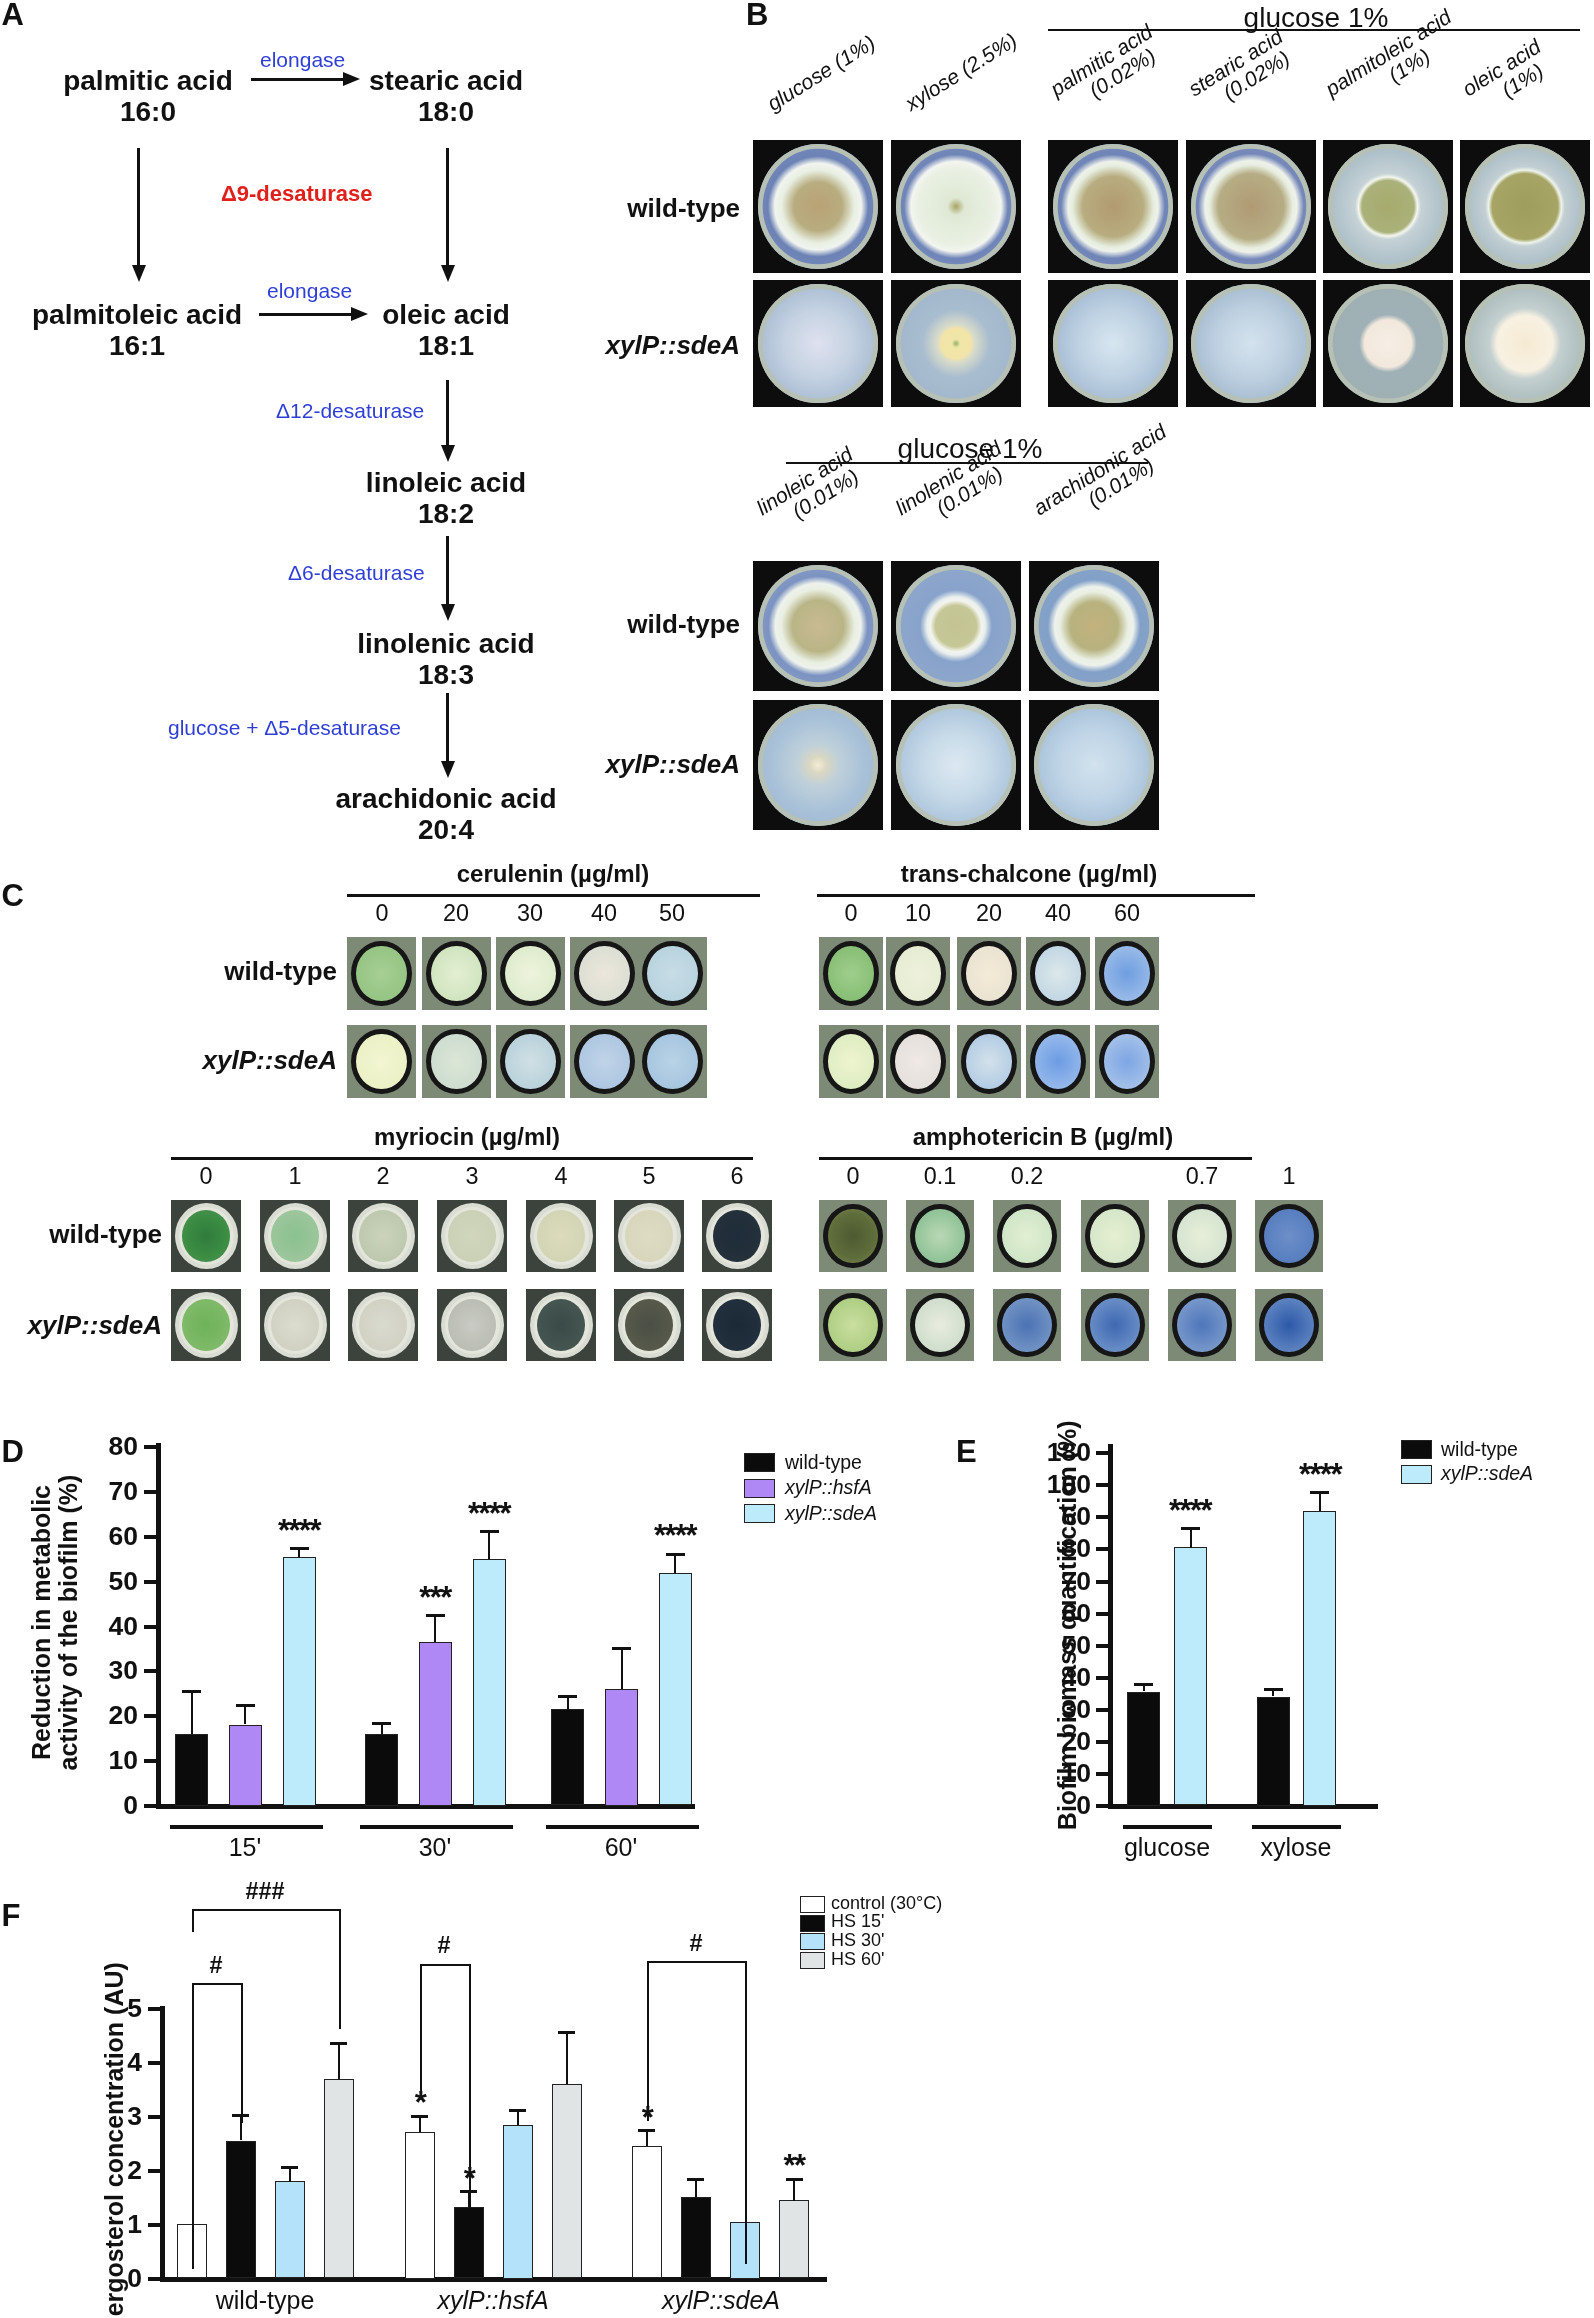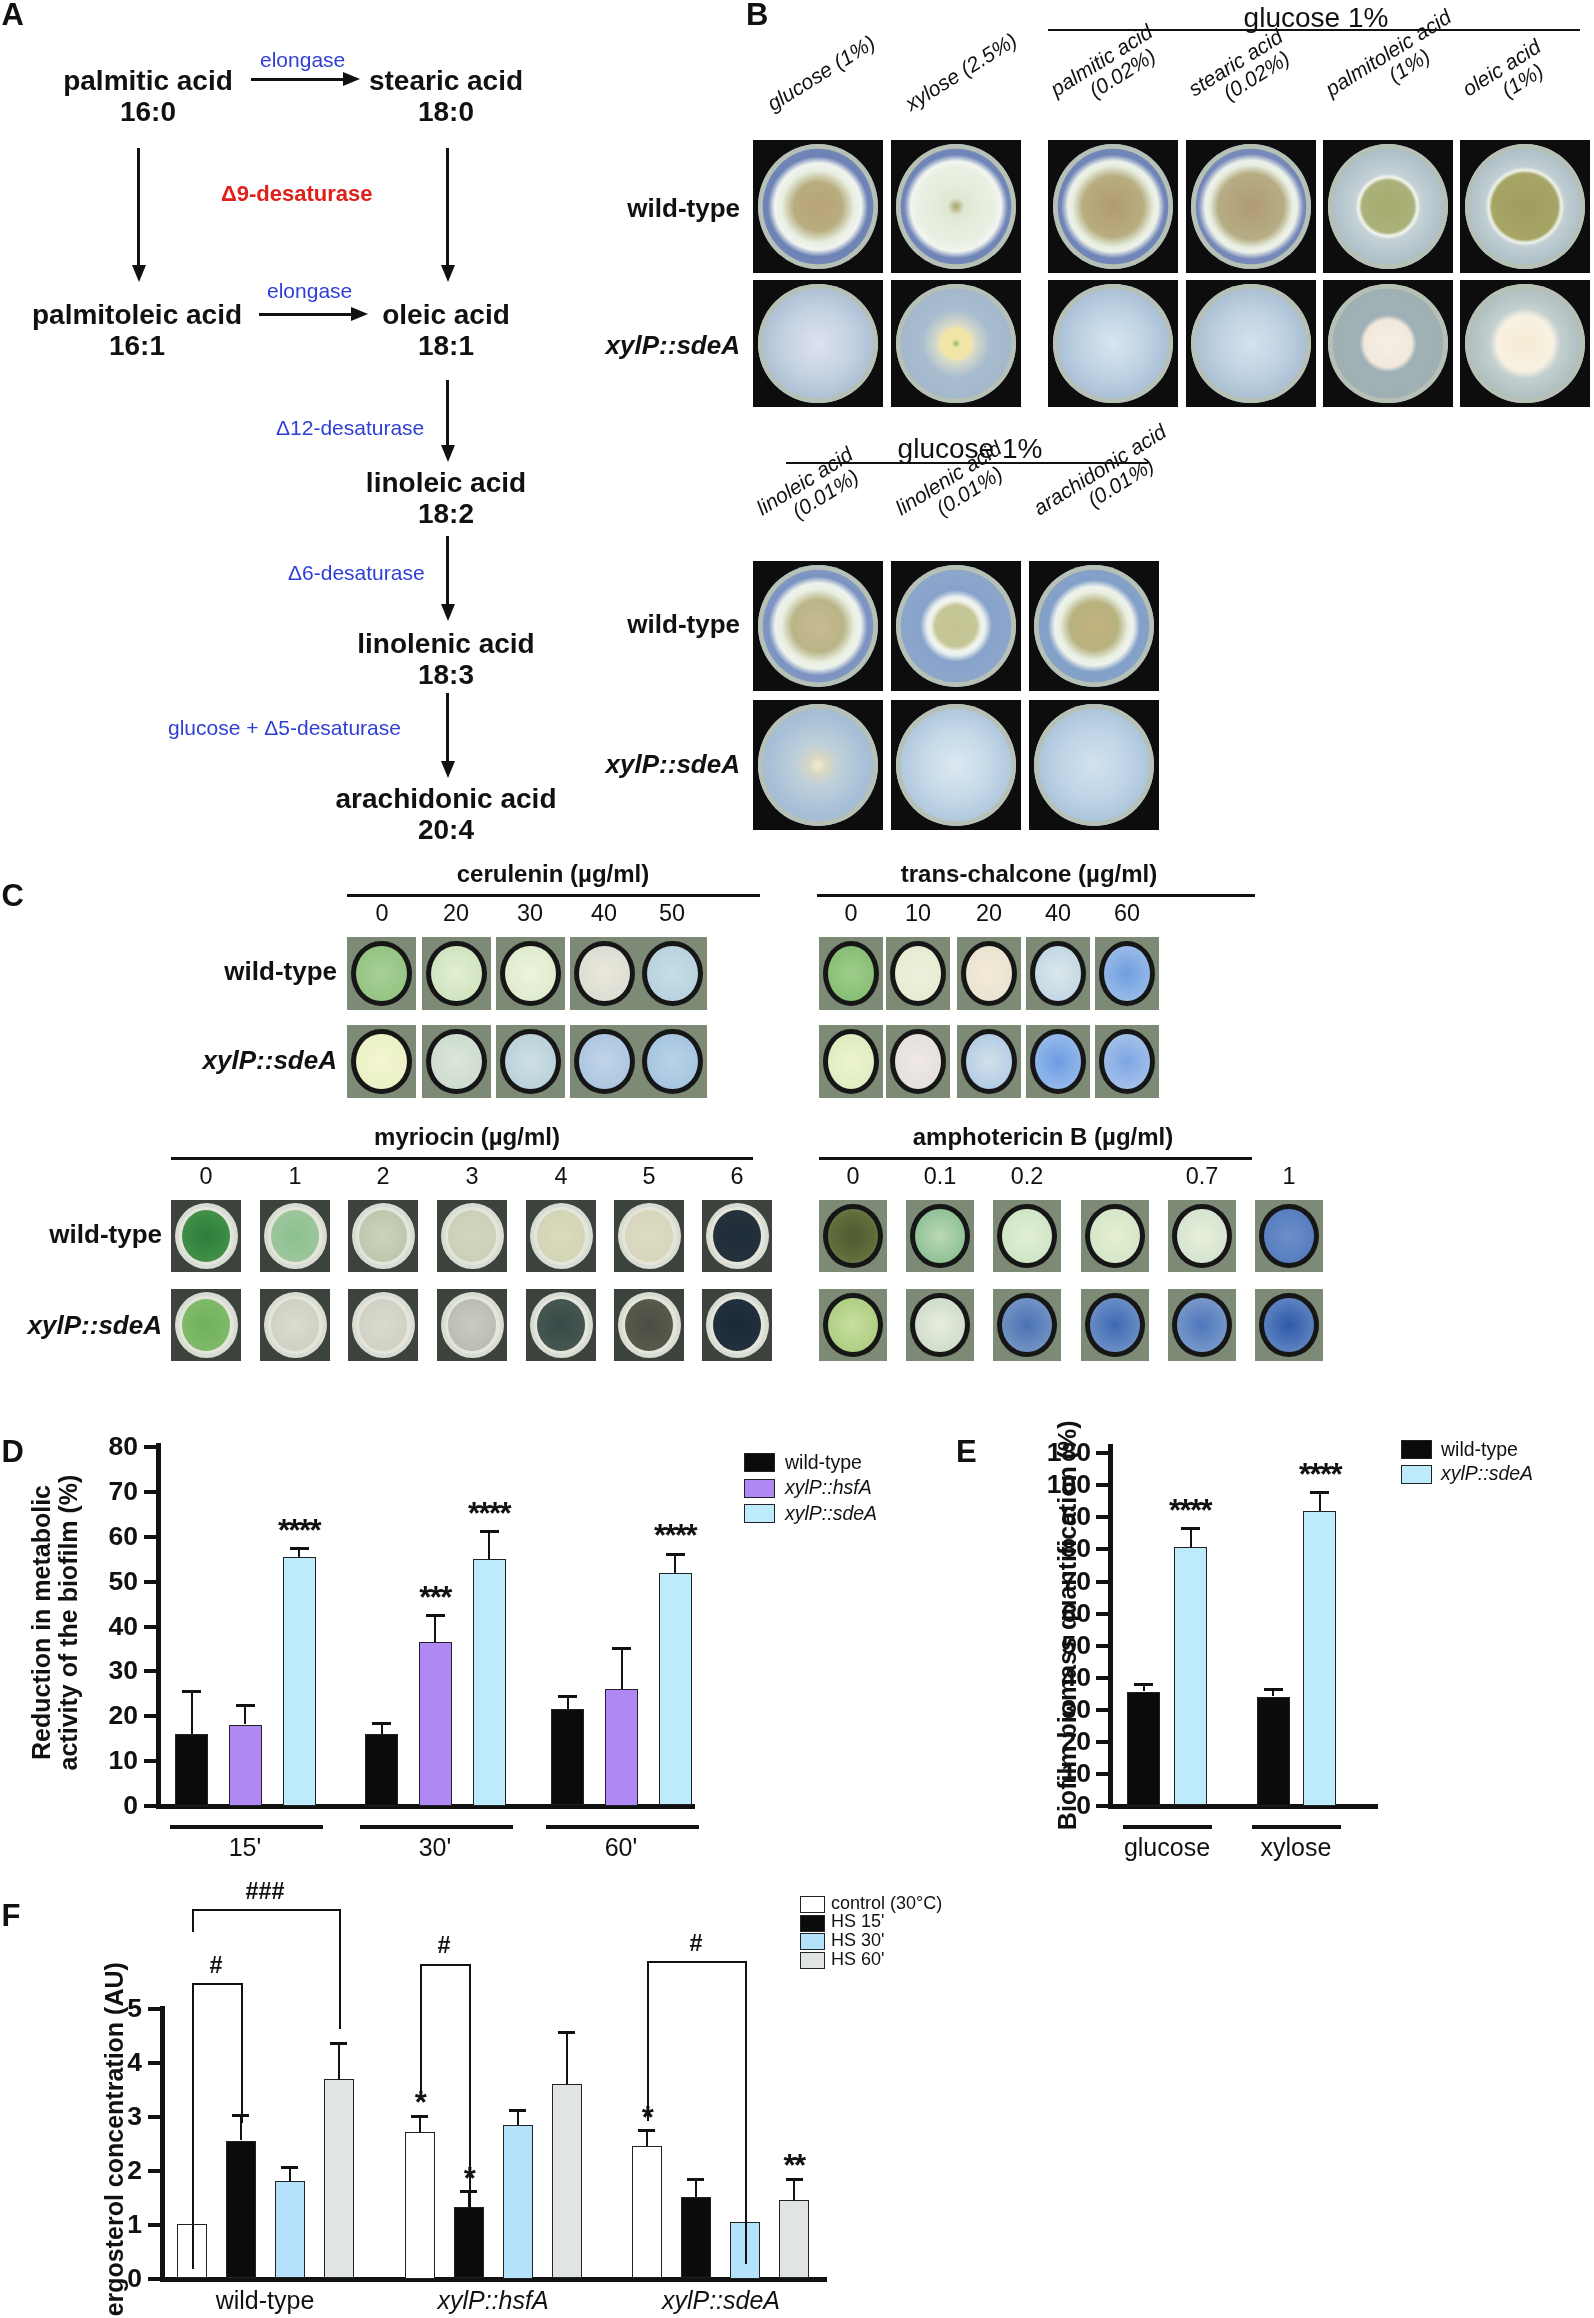"Δ12-desaturase" div.enz { top: 416px -> 399px }
